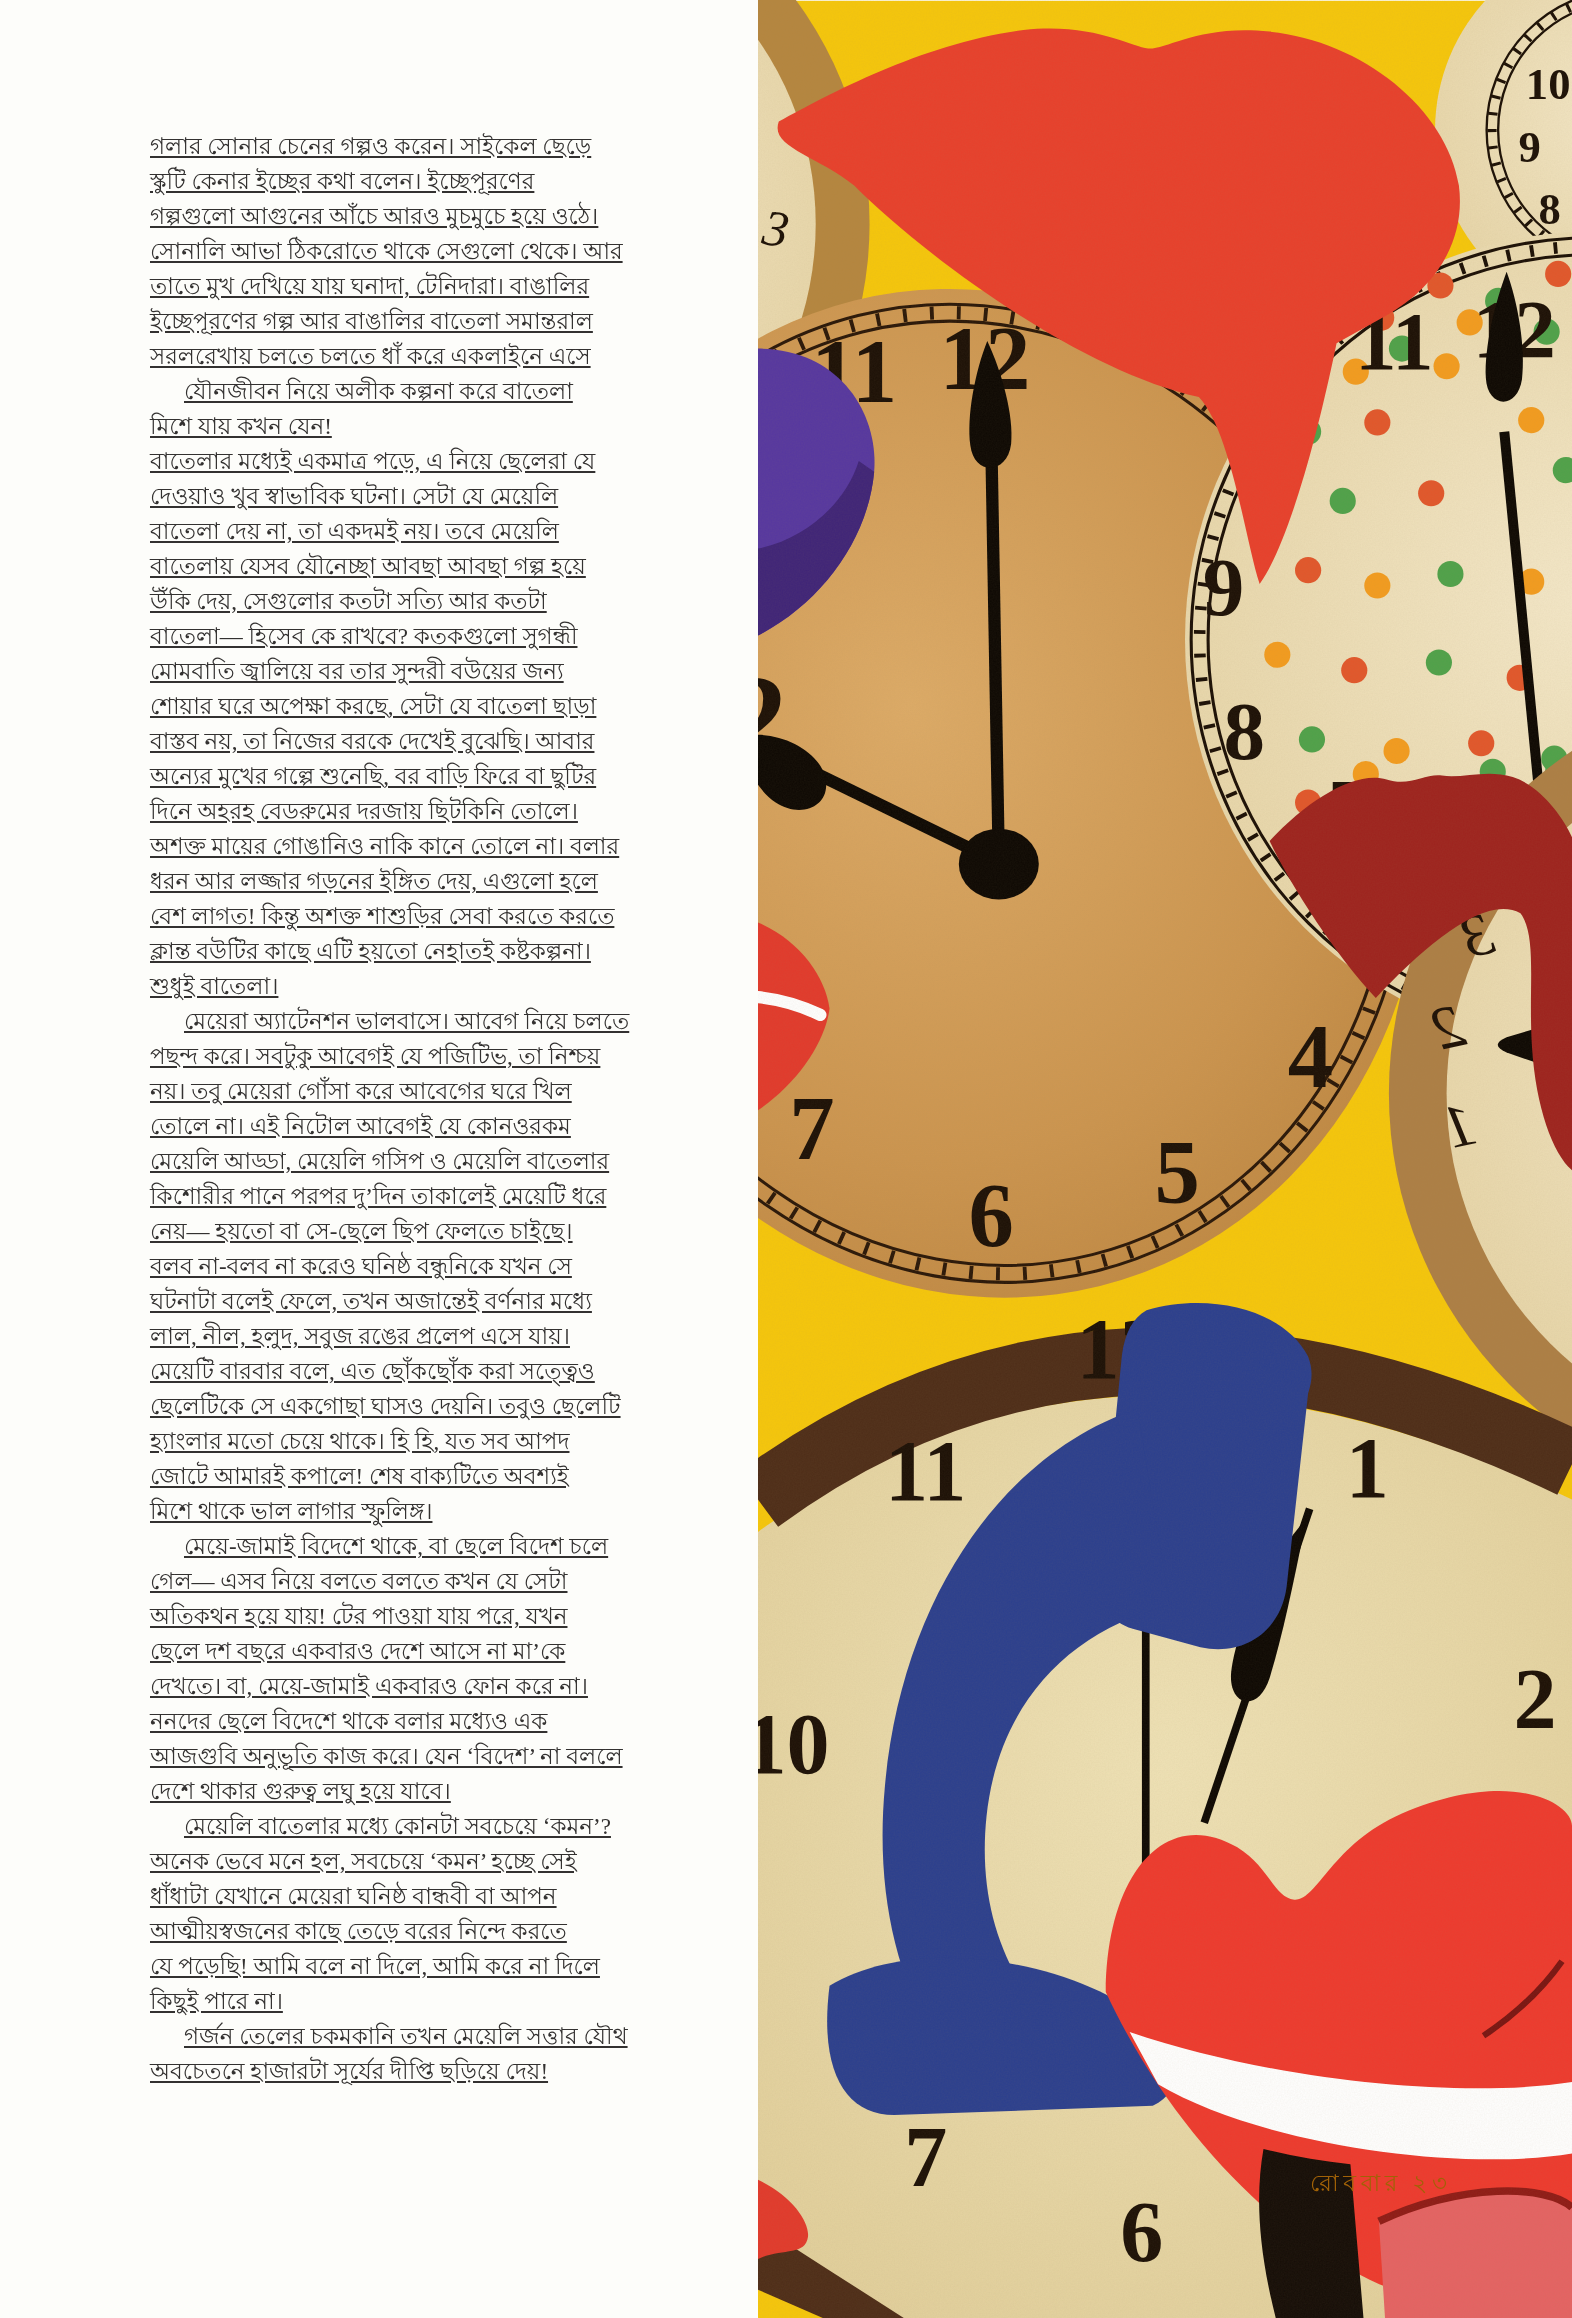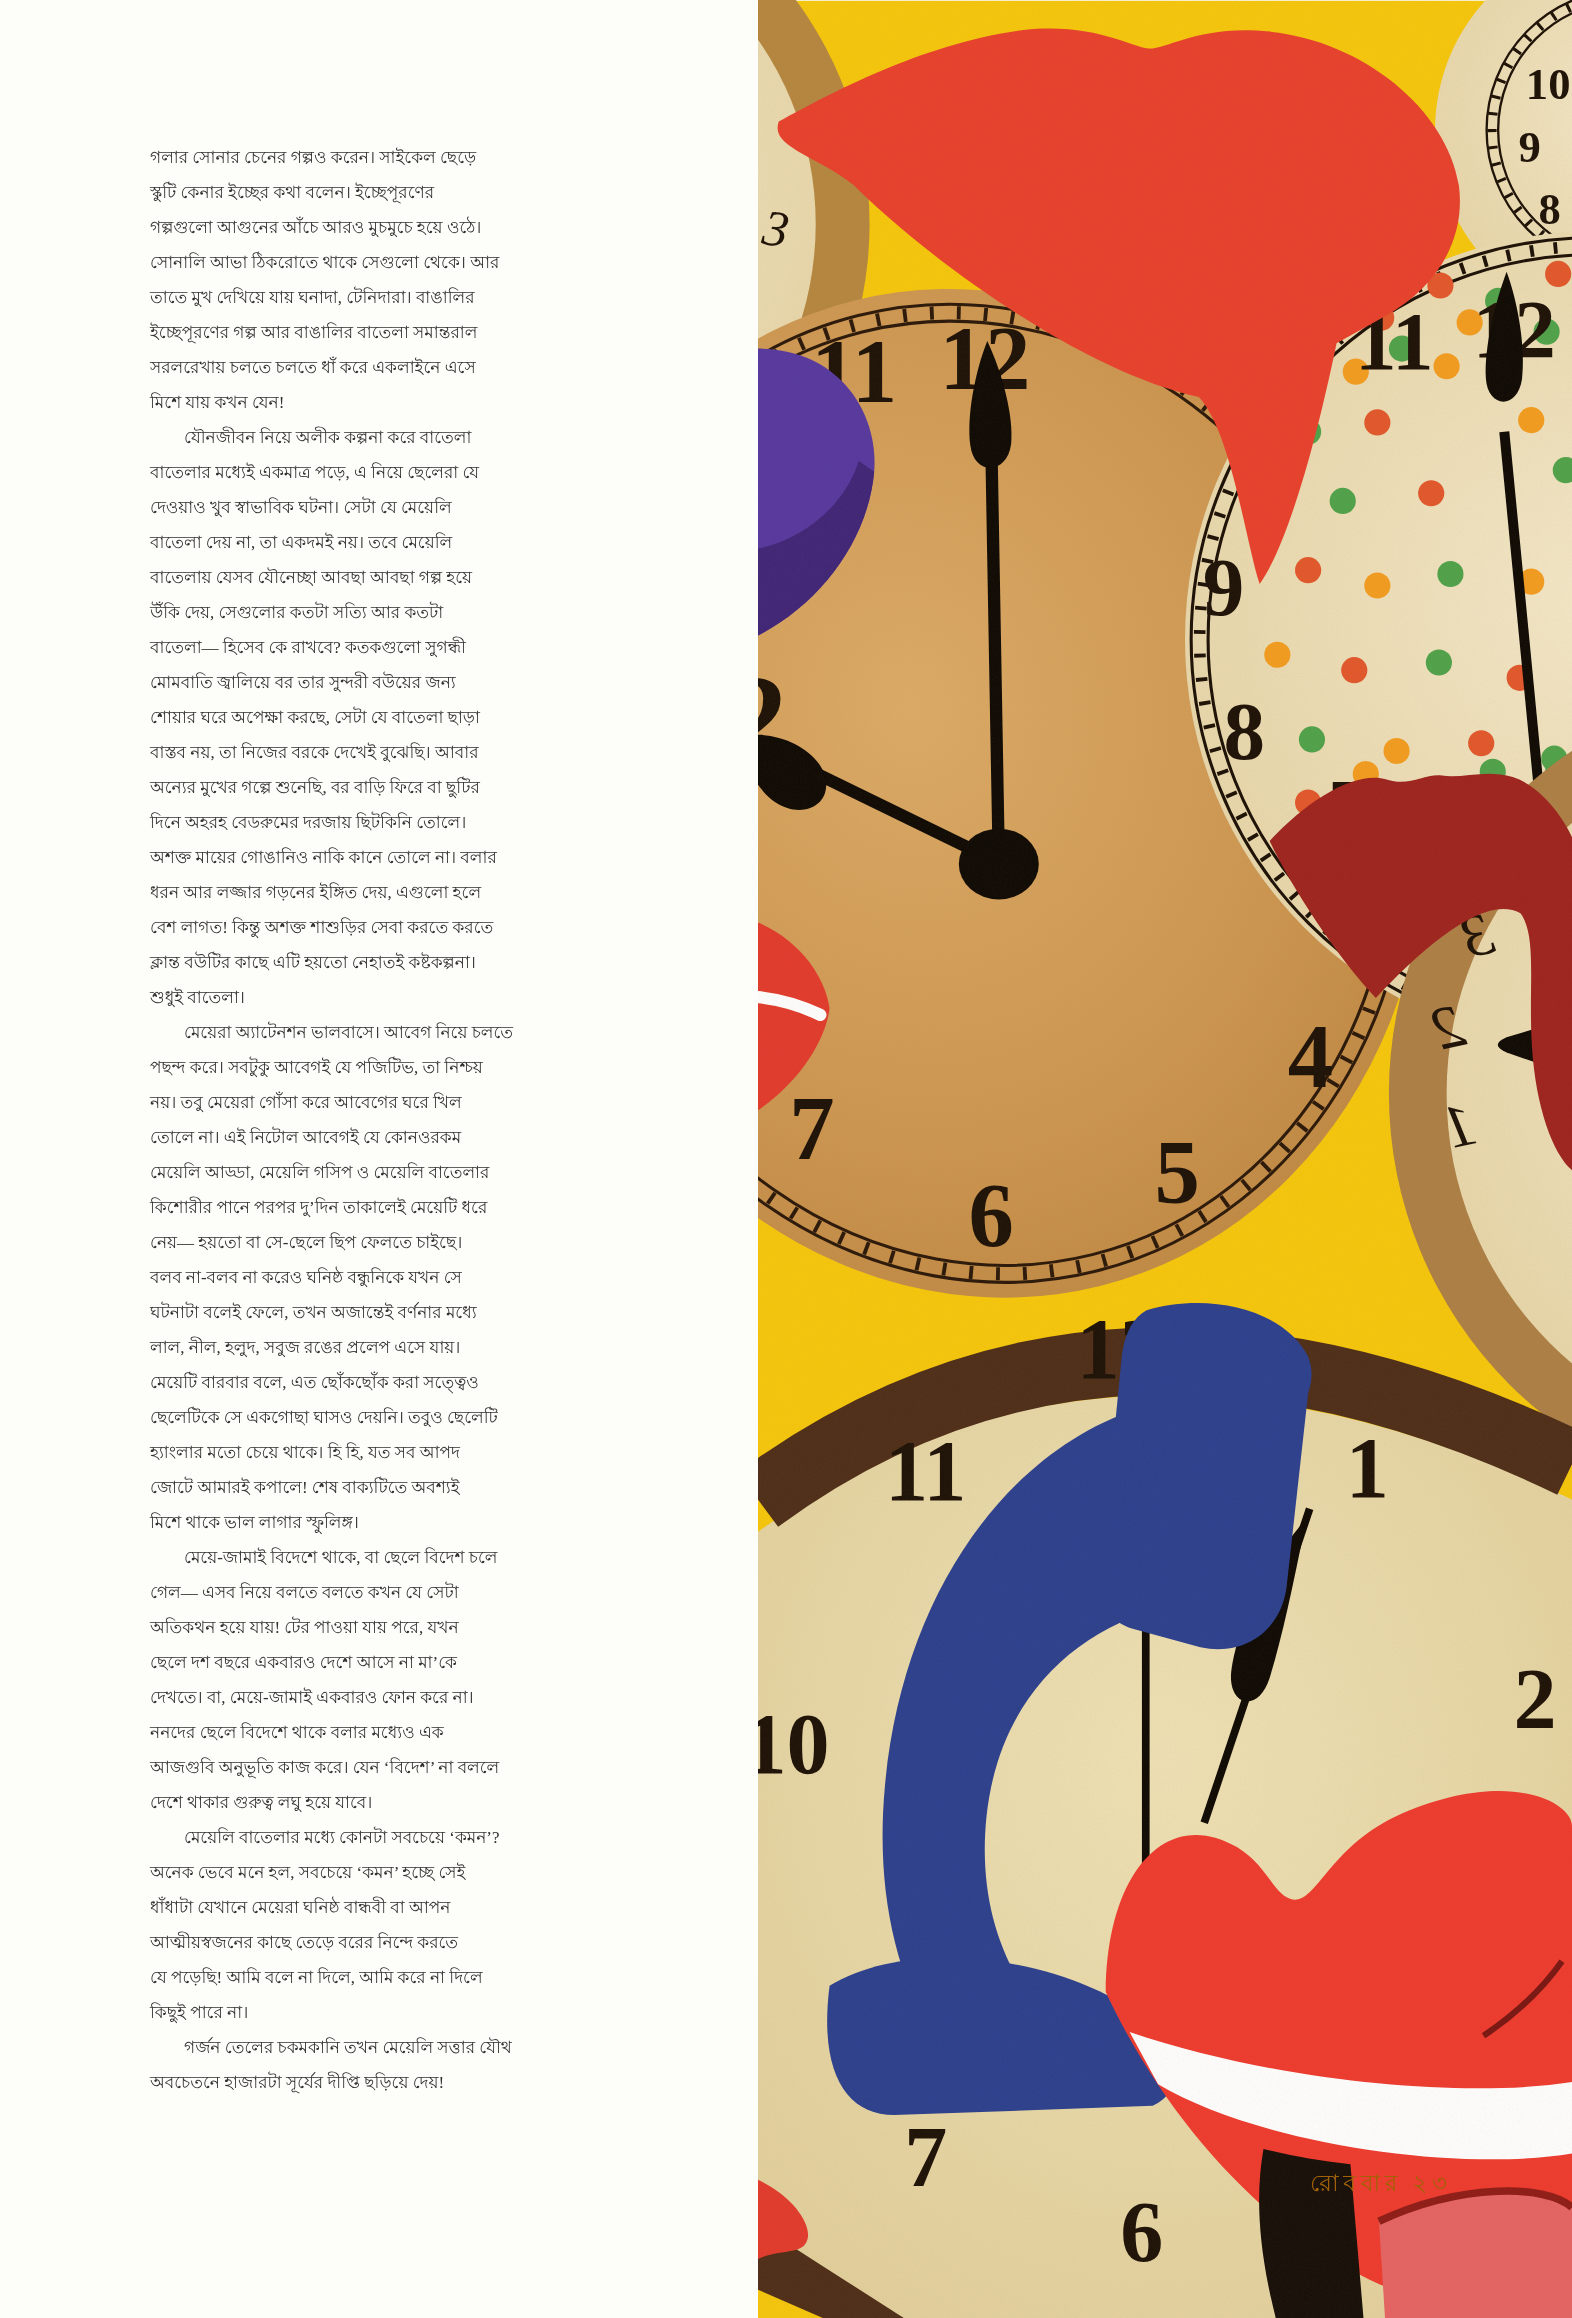"গলার সোনার চেনের গল্পও করেন।" .text-column { font-size: 17px -> 23px; text-decoration: none -> underline; top: 140px -> 129px }
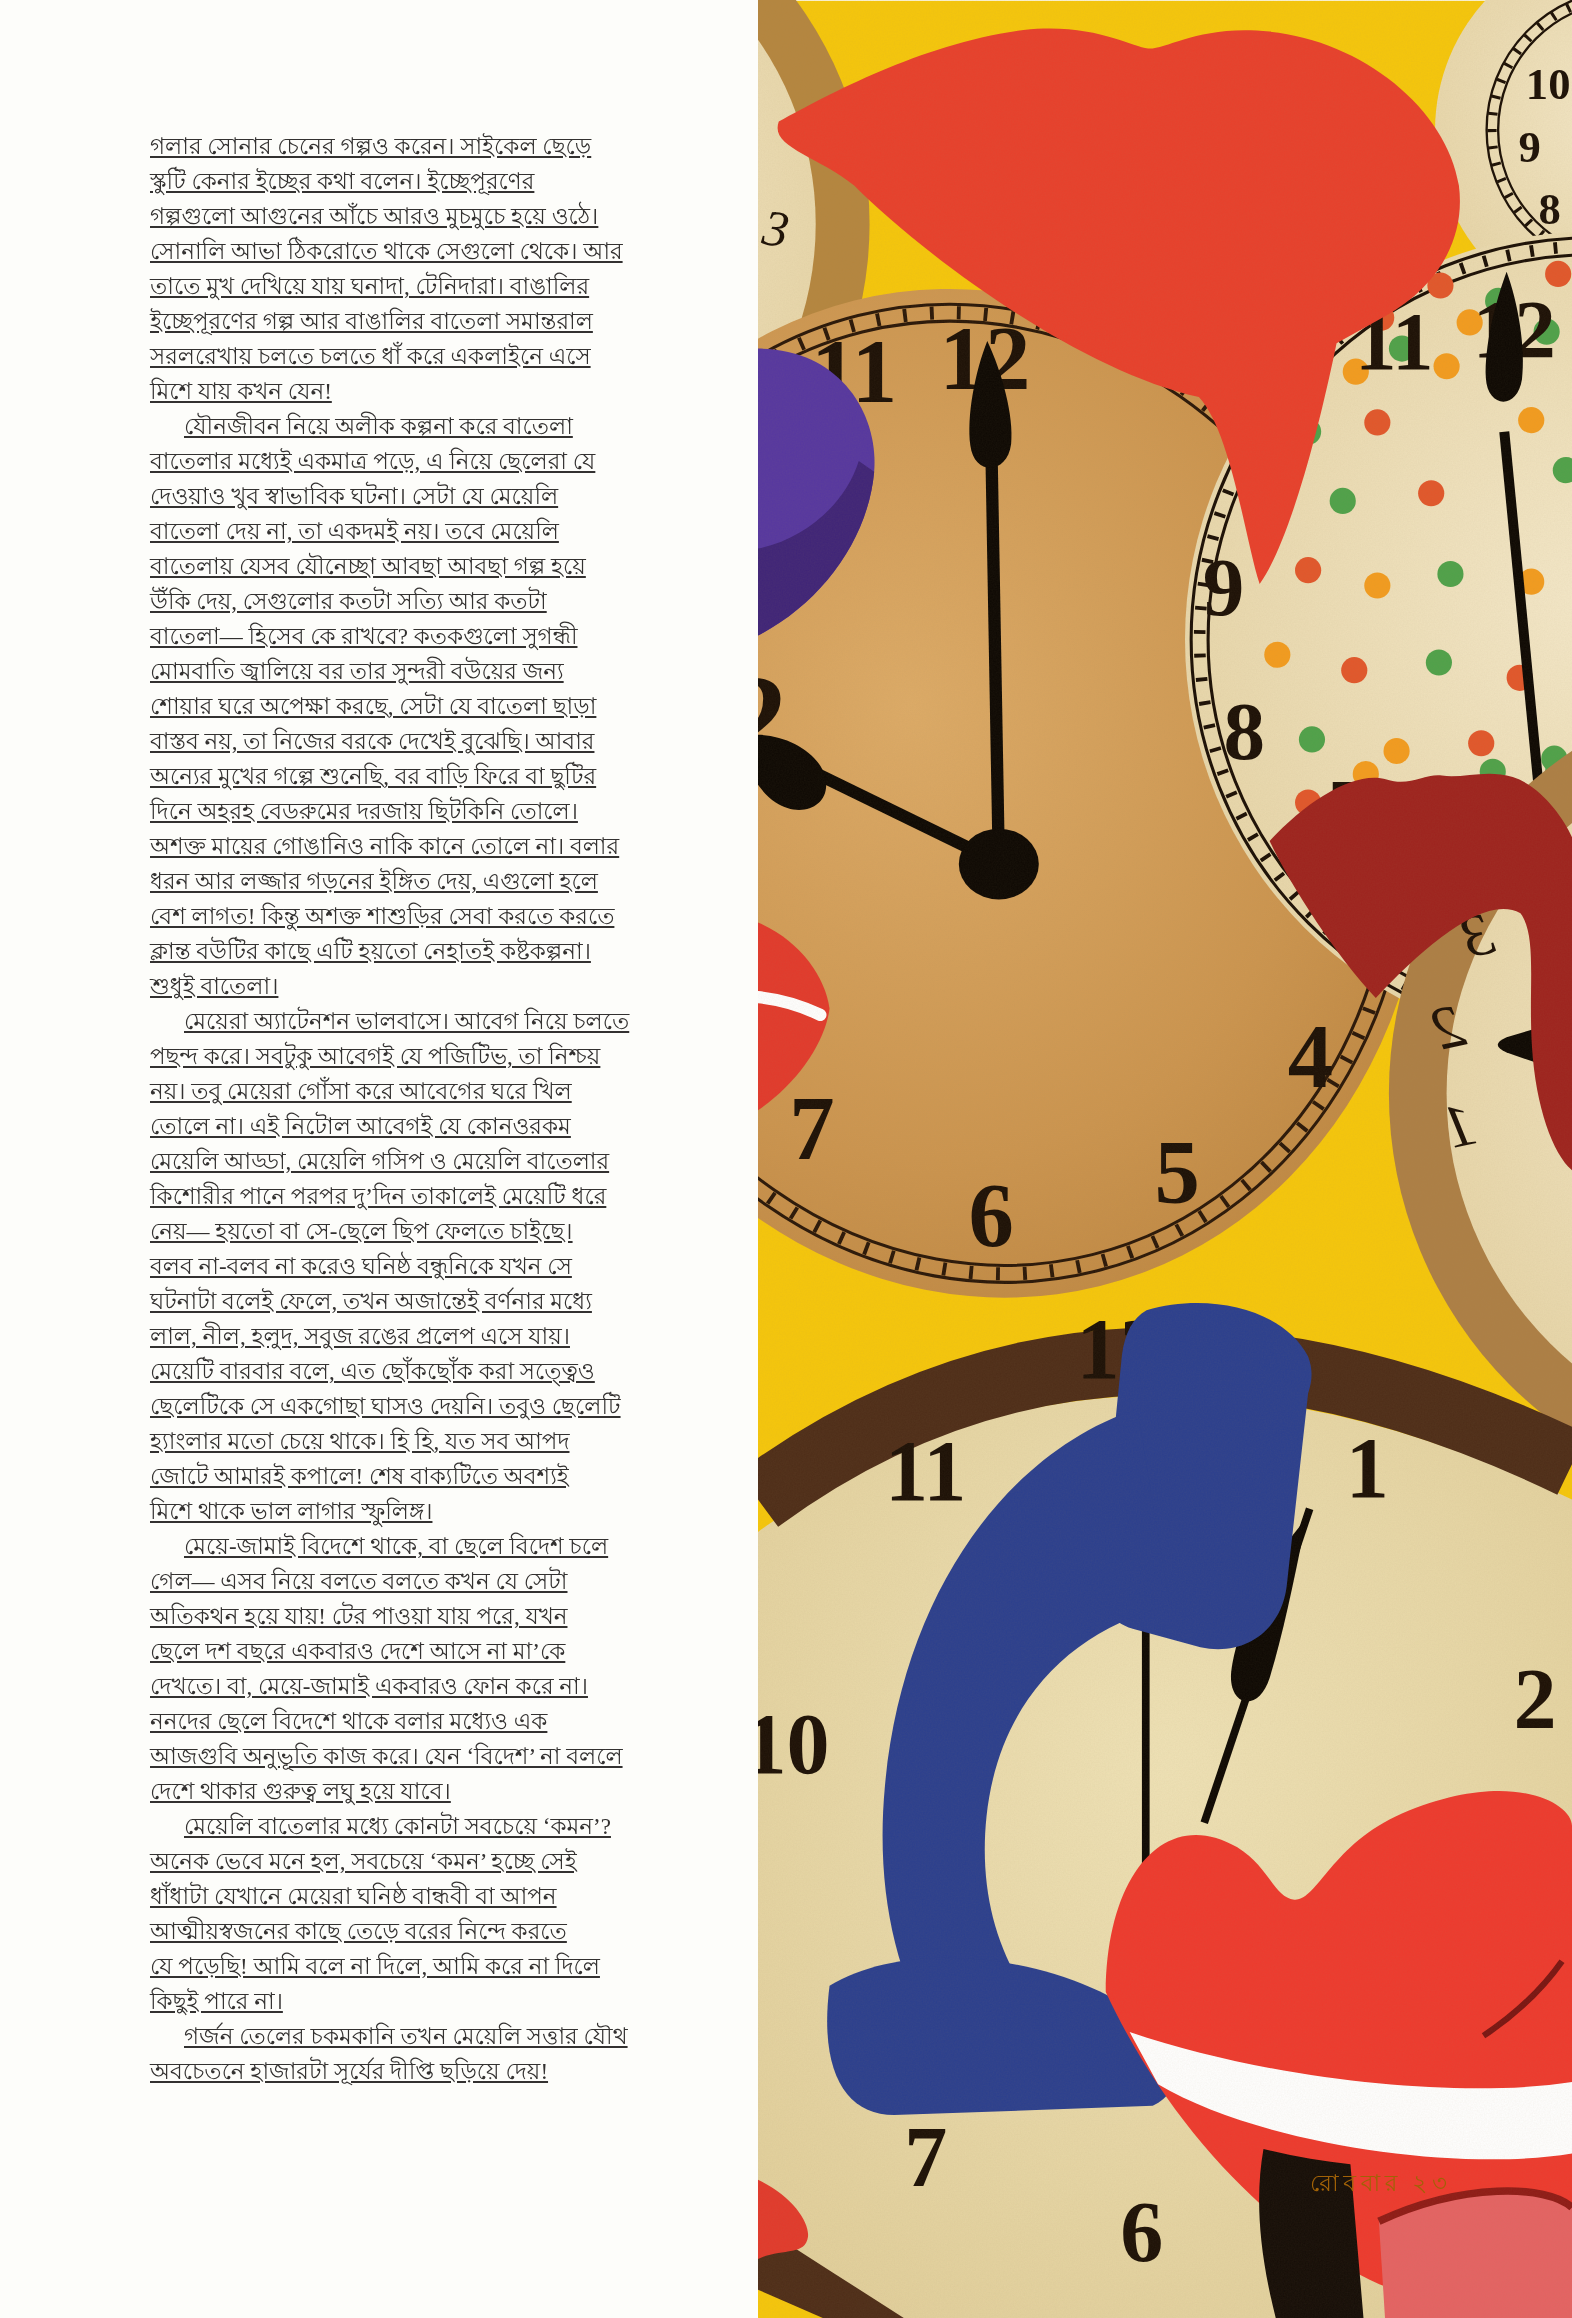"মিশে যায় কখন যেন!" div.line { order: before "যৌনজীবন নিয়ে অলীক কল্পনা করে" -> after "যৌনজীবন নিয়ে অলীক কল্পনা করে" }
